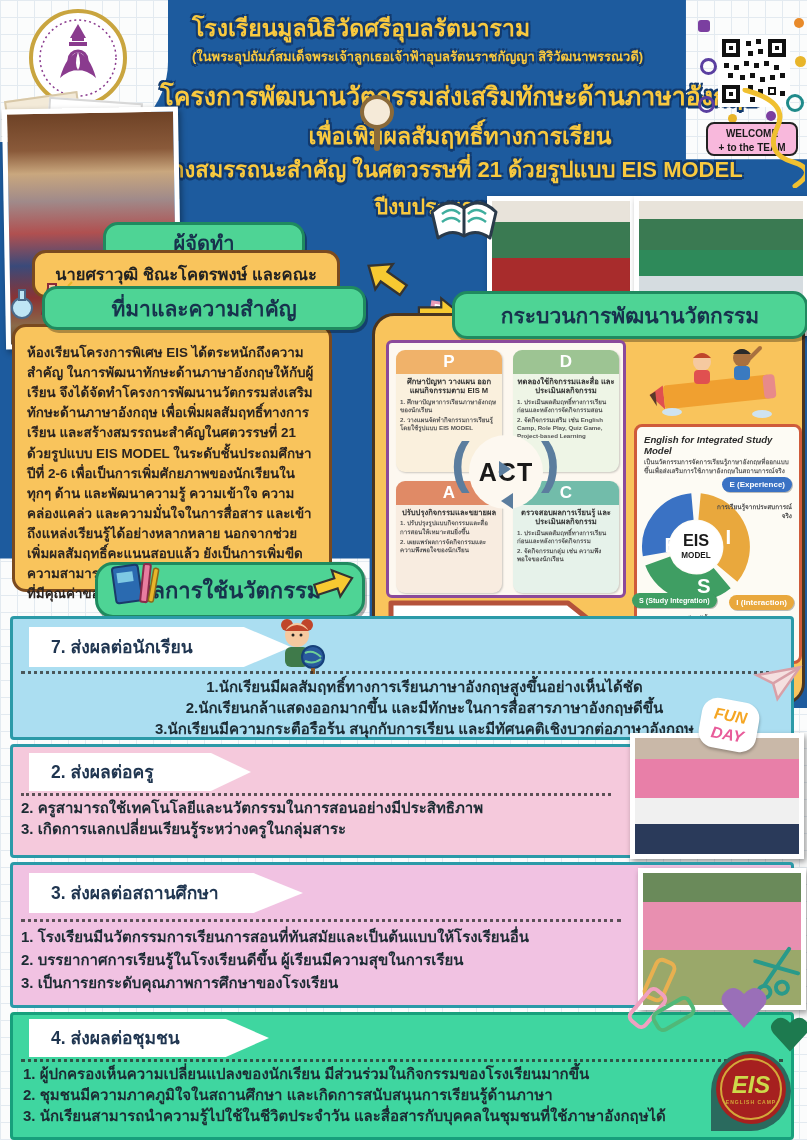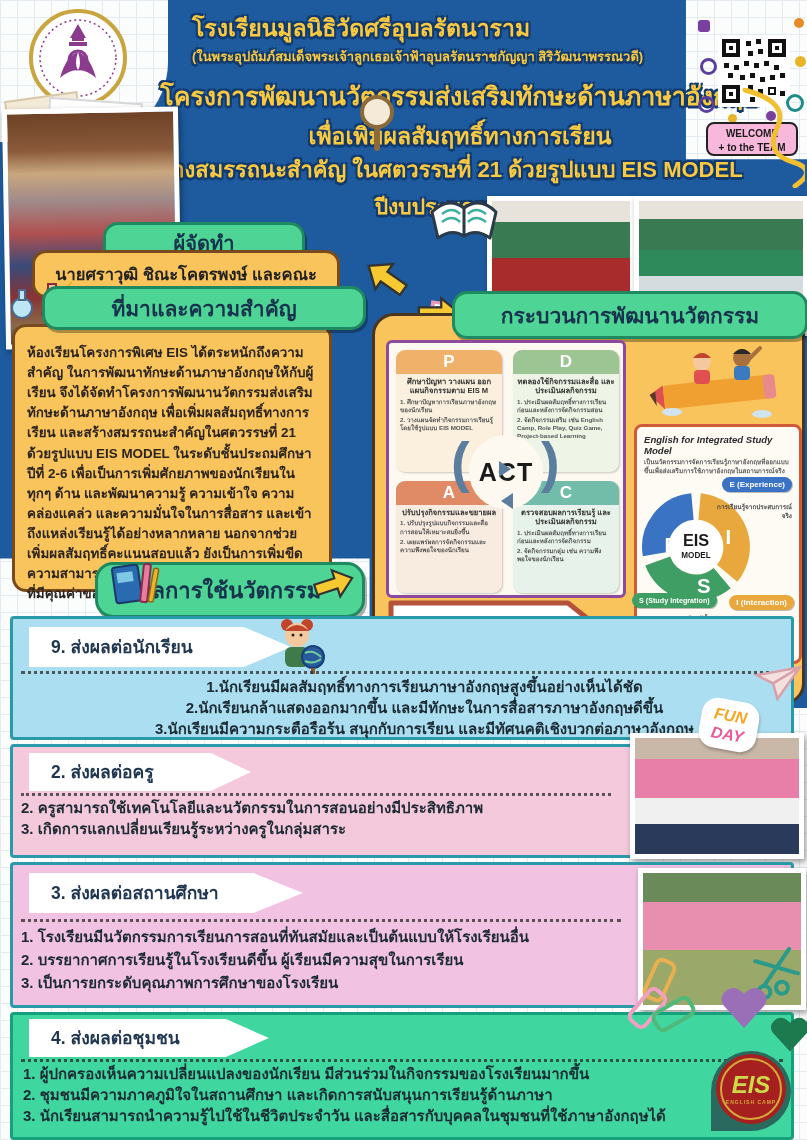"9. ส่งผลต่อนักเรียน" span { text: 9 -> 7 }
